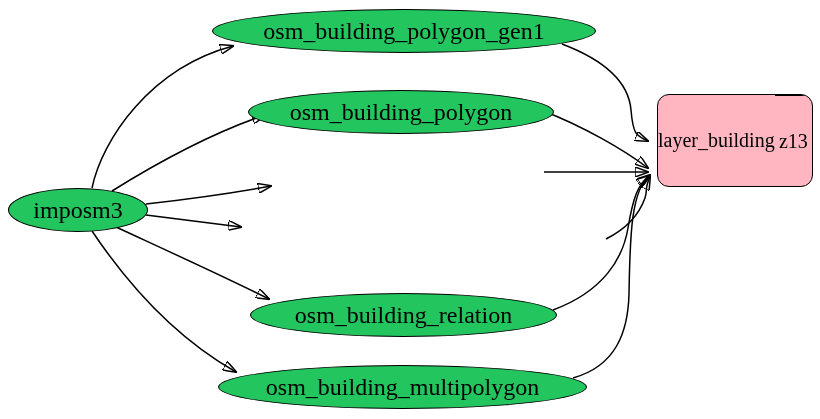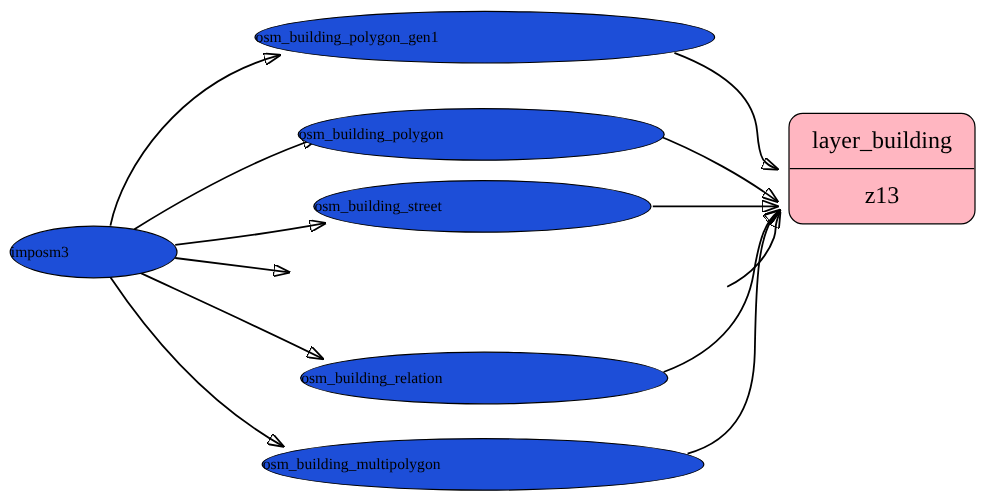"osm_building_polygon_gen1" .ellipse-node { background: #1d4ed8 -> #22c55e; font-size: 13px -> 24px; justify-content: flex-start -> center }
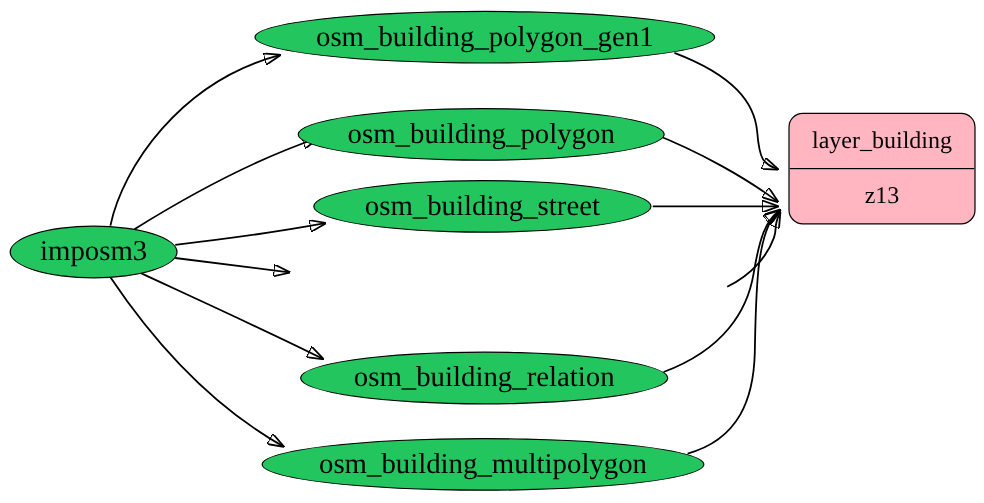"layer_building" .record-node { flex-direction: column -> row }
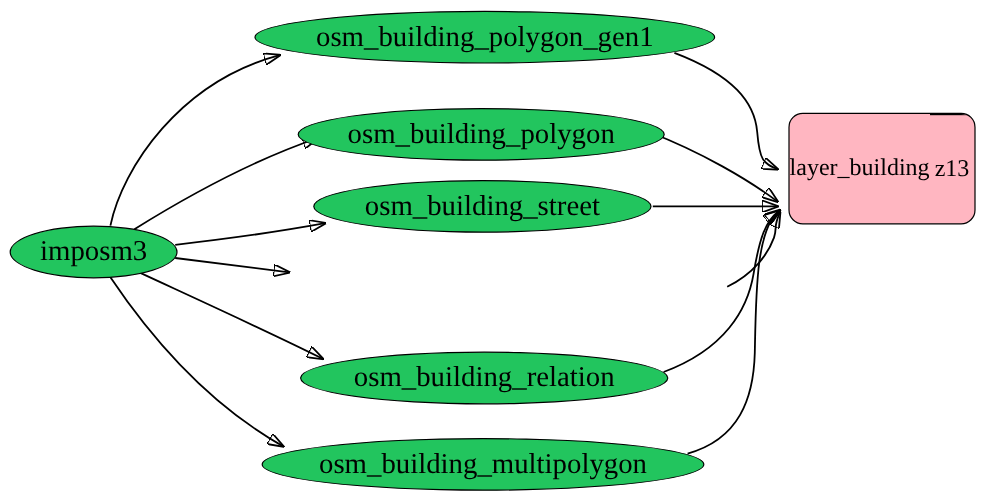"osm_building_street" div.ellipse-node { html: <div> <span>osm_building_street</span> </div> -> none }
